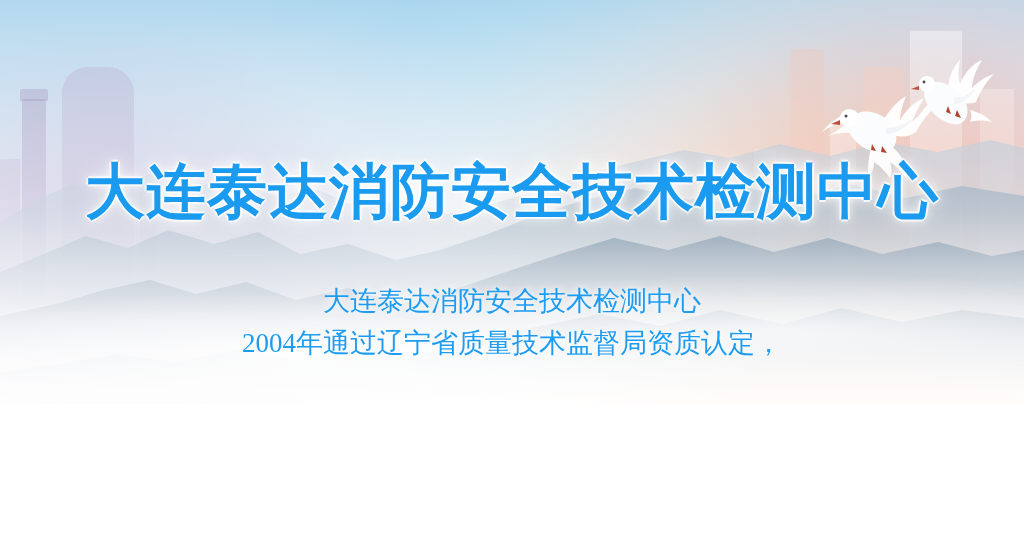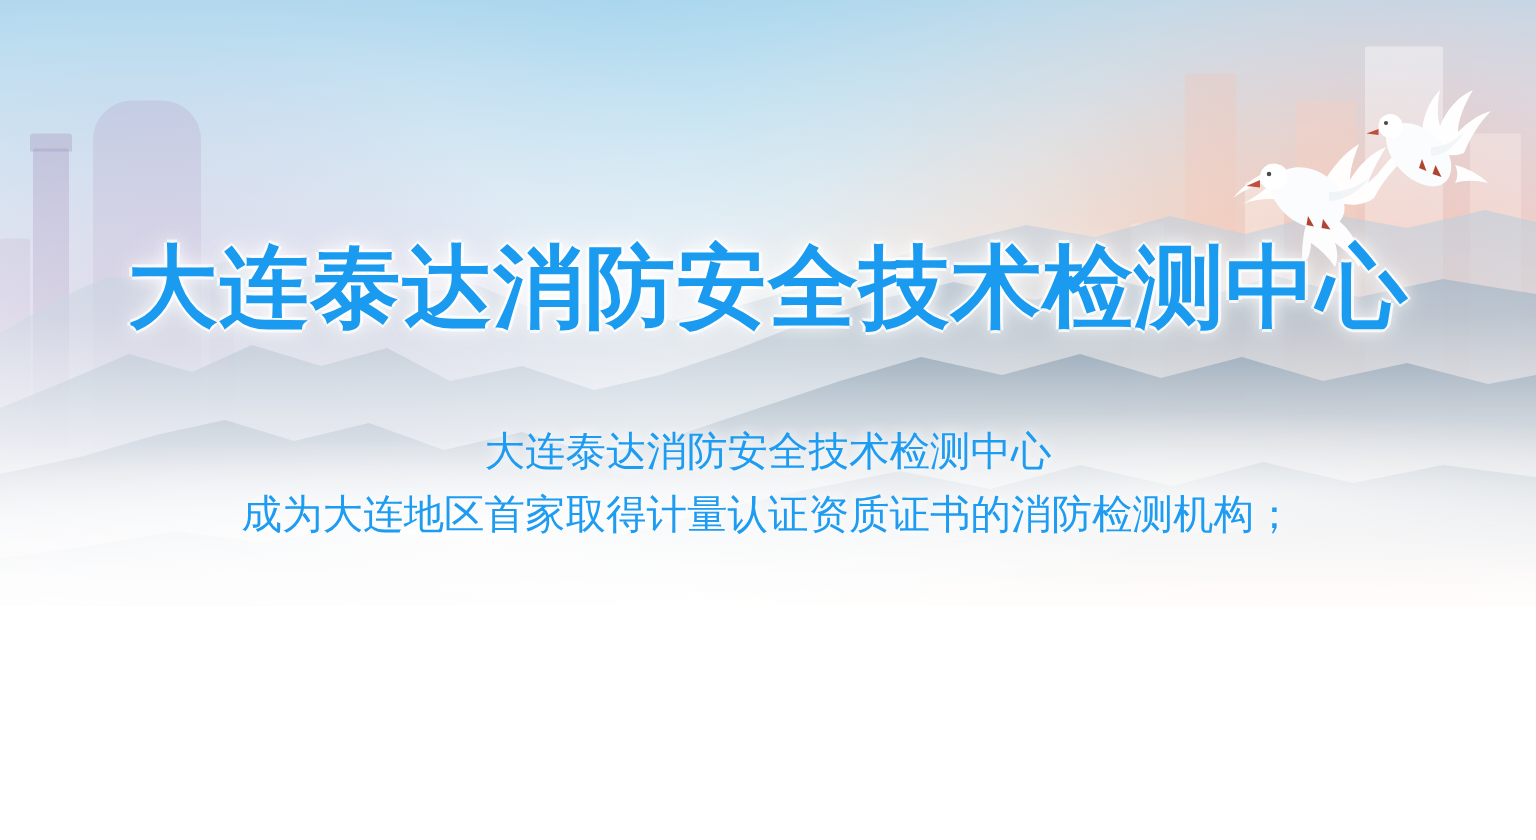"2004年通过辽宁省质量技术监督局资质认定，" span.line { html: none -> <span>2004年通过辽宁省质量技术监督局资质认定，</span> }
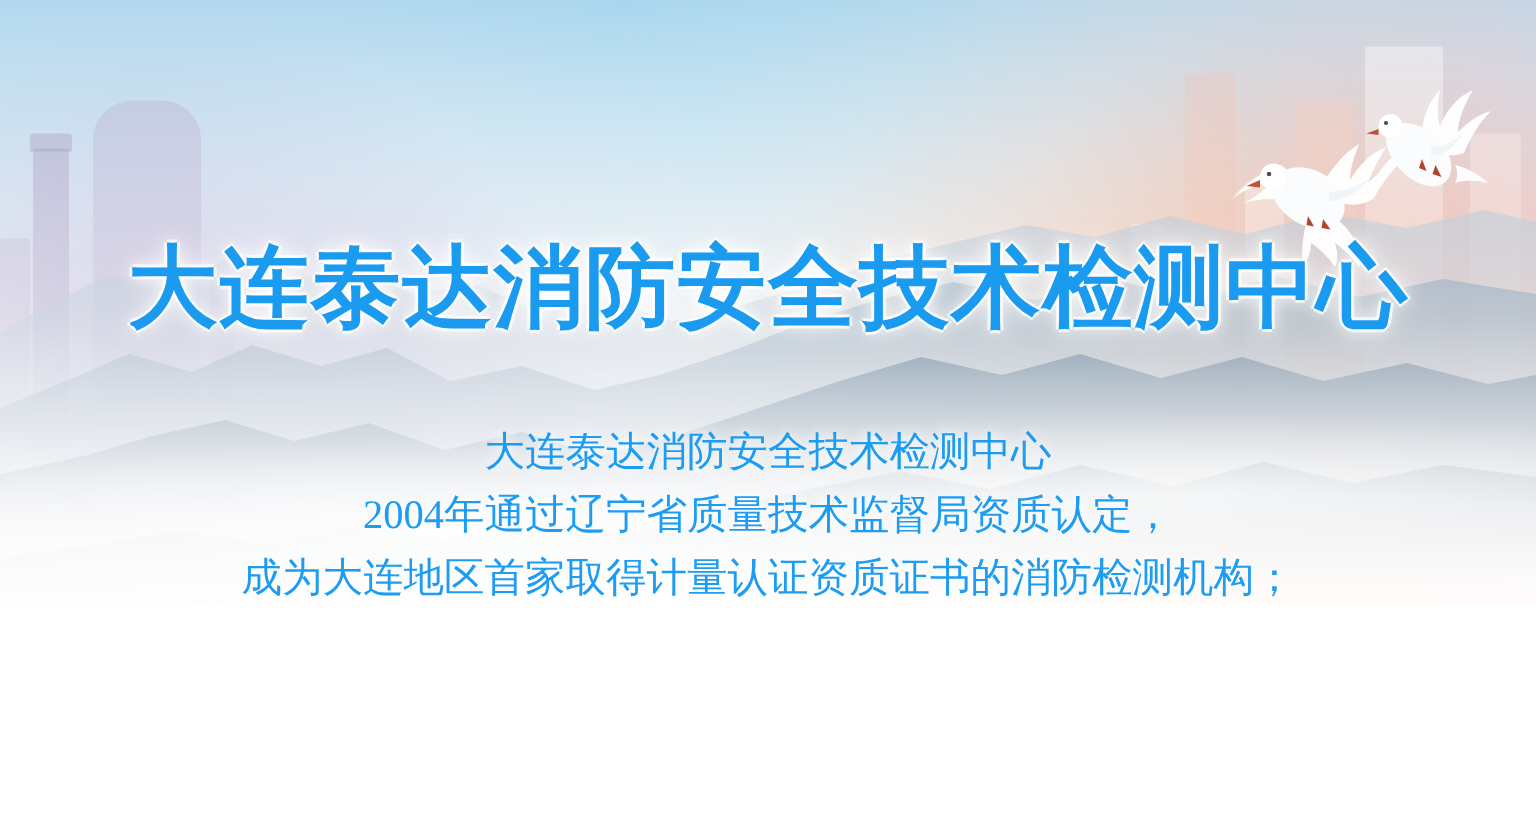"成为大连地区首家取得计量认证资质证书的消防检测机构；" span.line { html: <span>成为大连地区首家取得计量认证资质证书的消防检测机构；</span> -> none }
